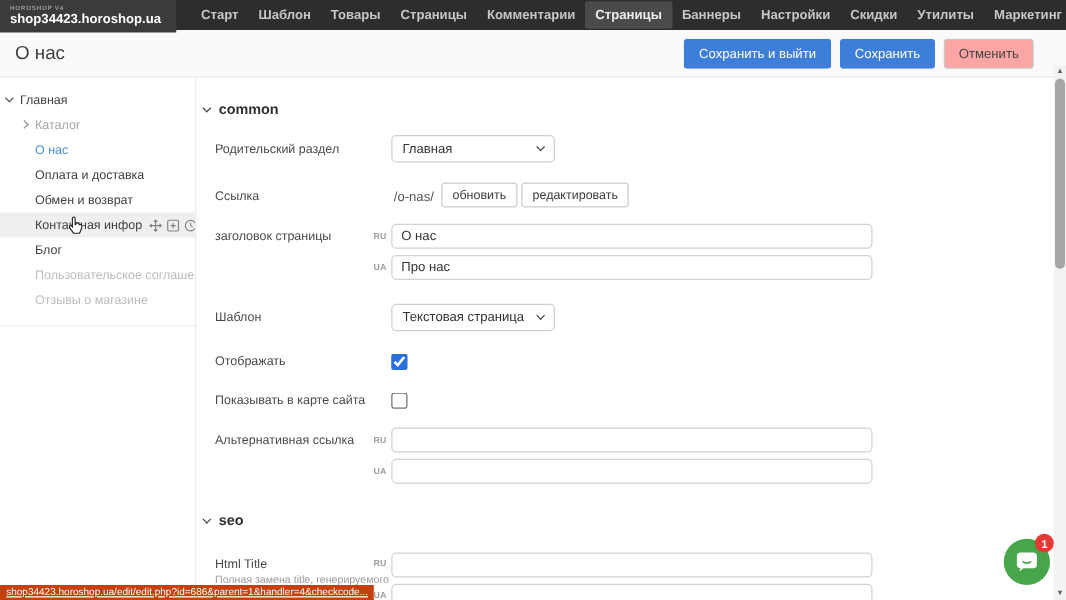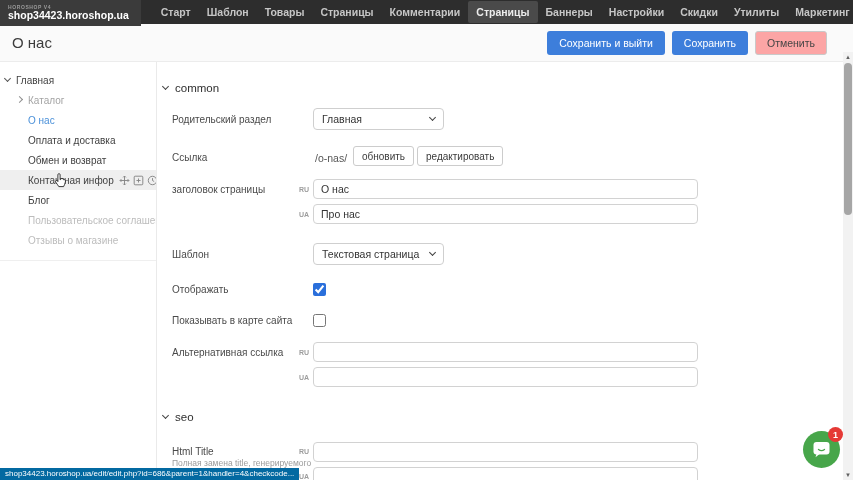"common" .section-head { font-weight: normal -> bold }
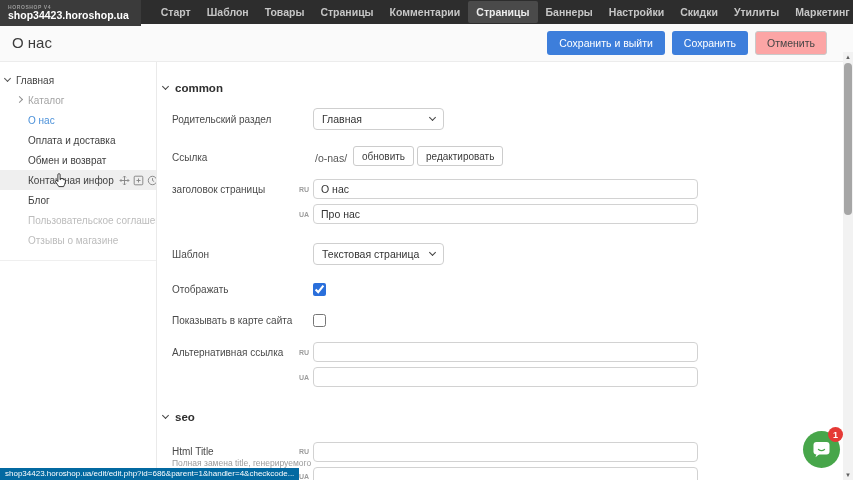"shop34423.horoshop.ua/edit/edit.php?id=6" .statusbar { background: #0369a1 -> #c2410c; text-decoration: none -> underline }
